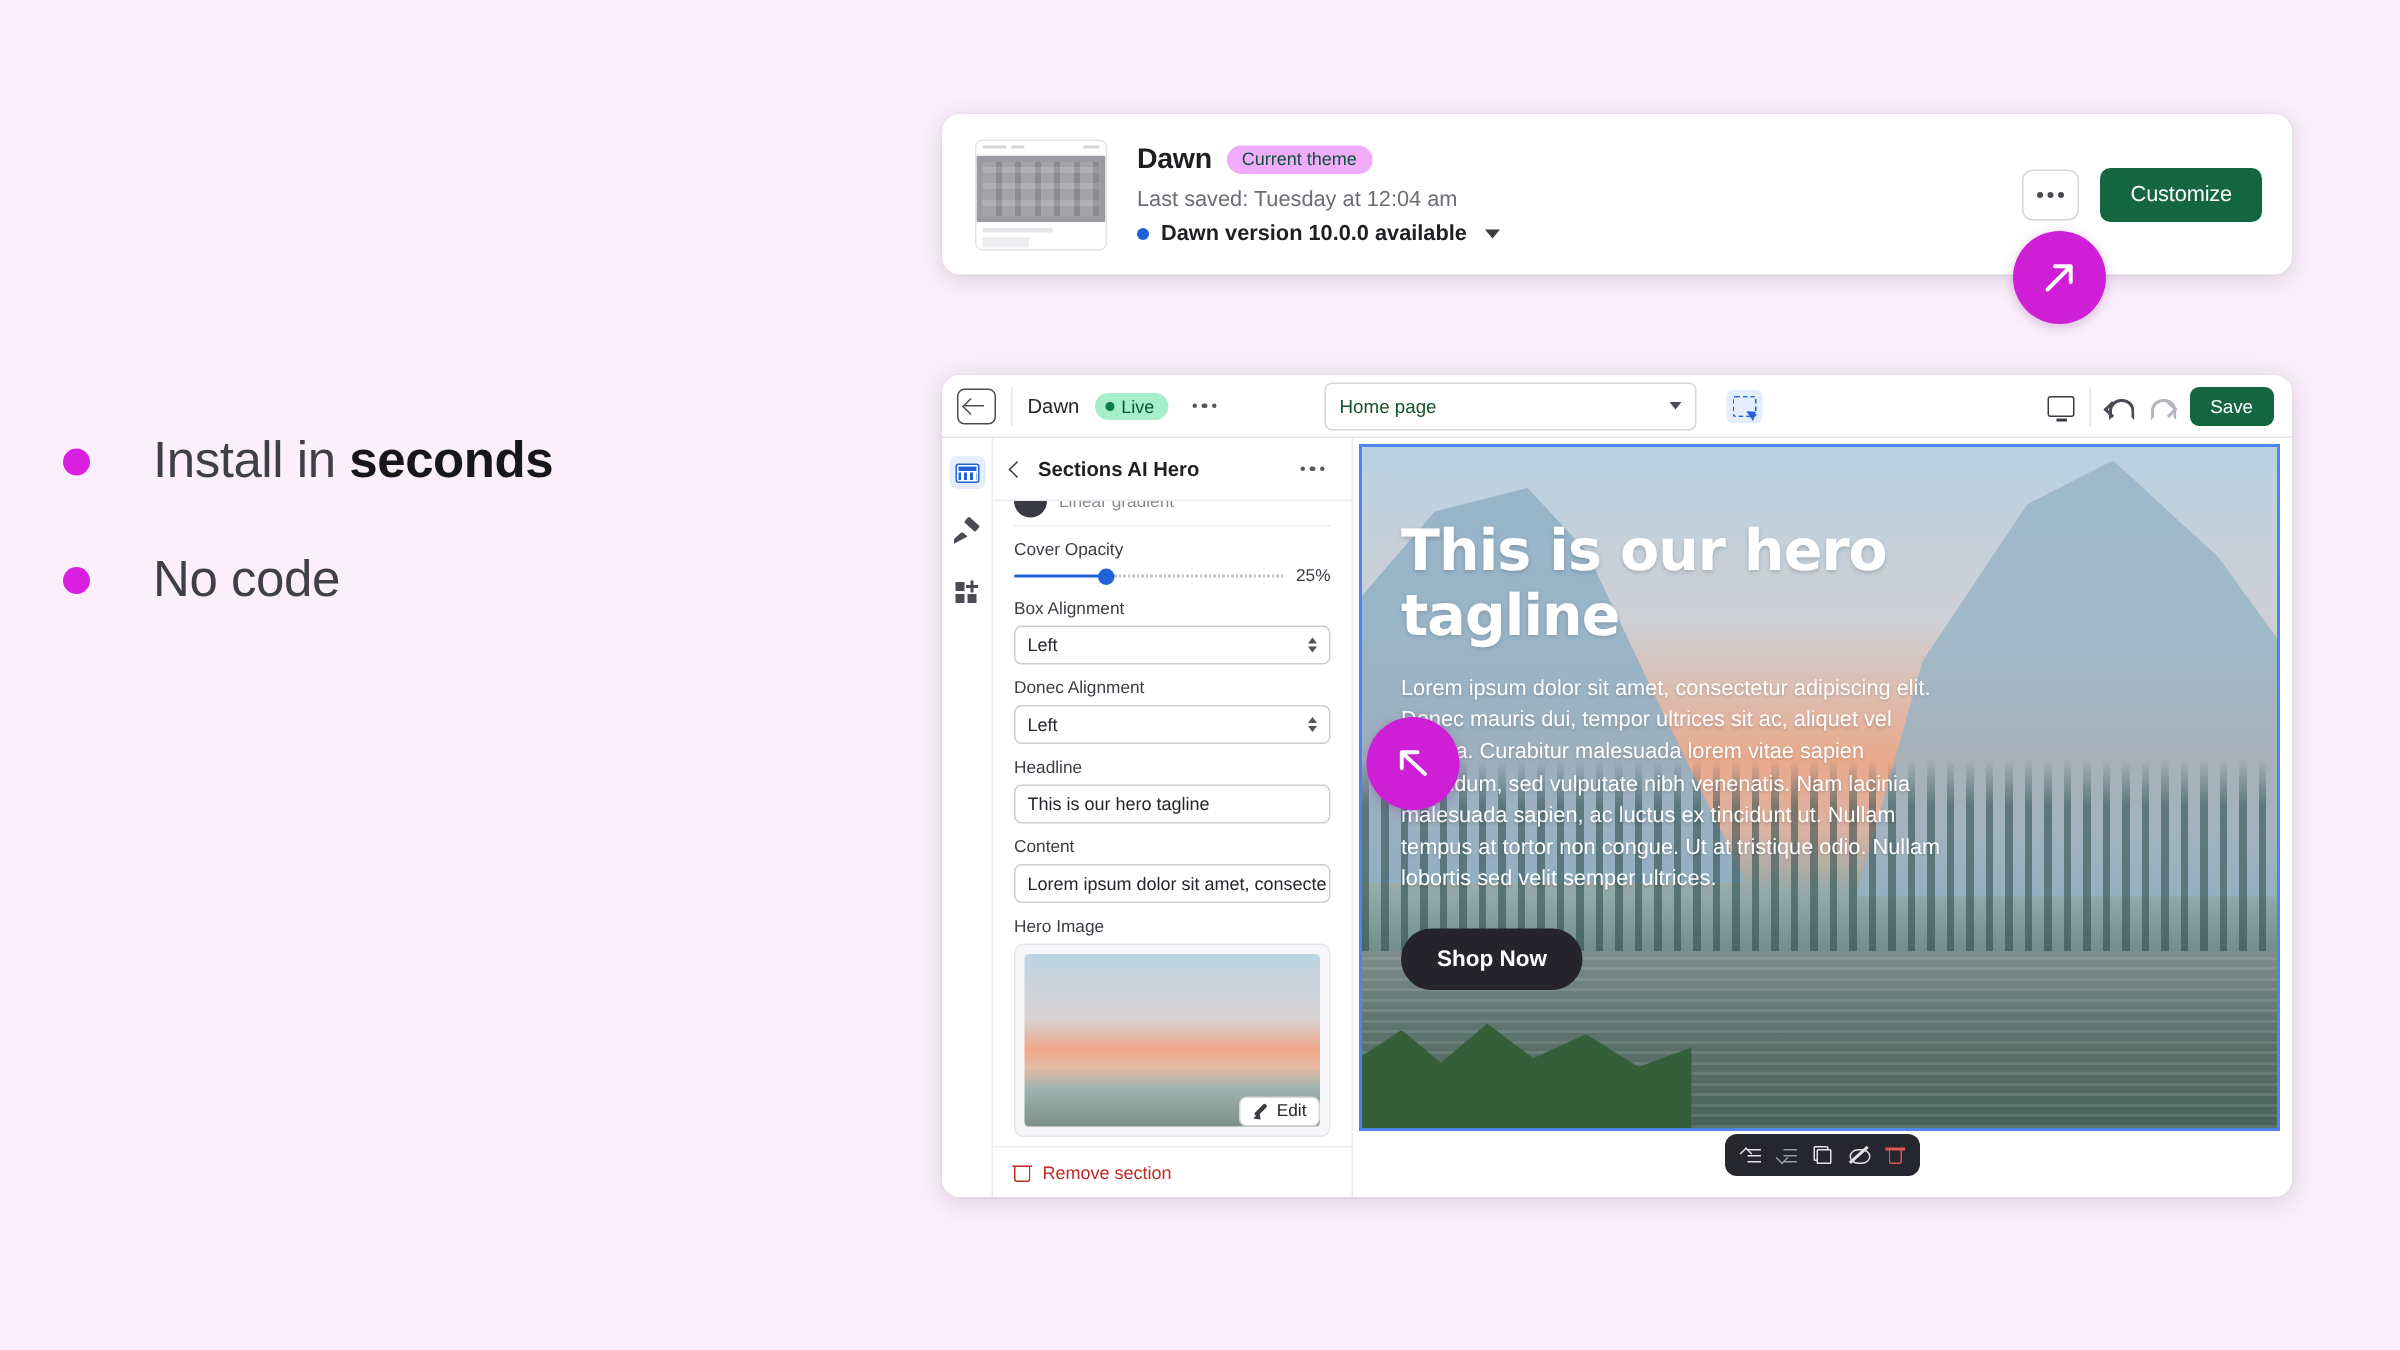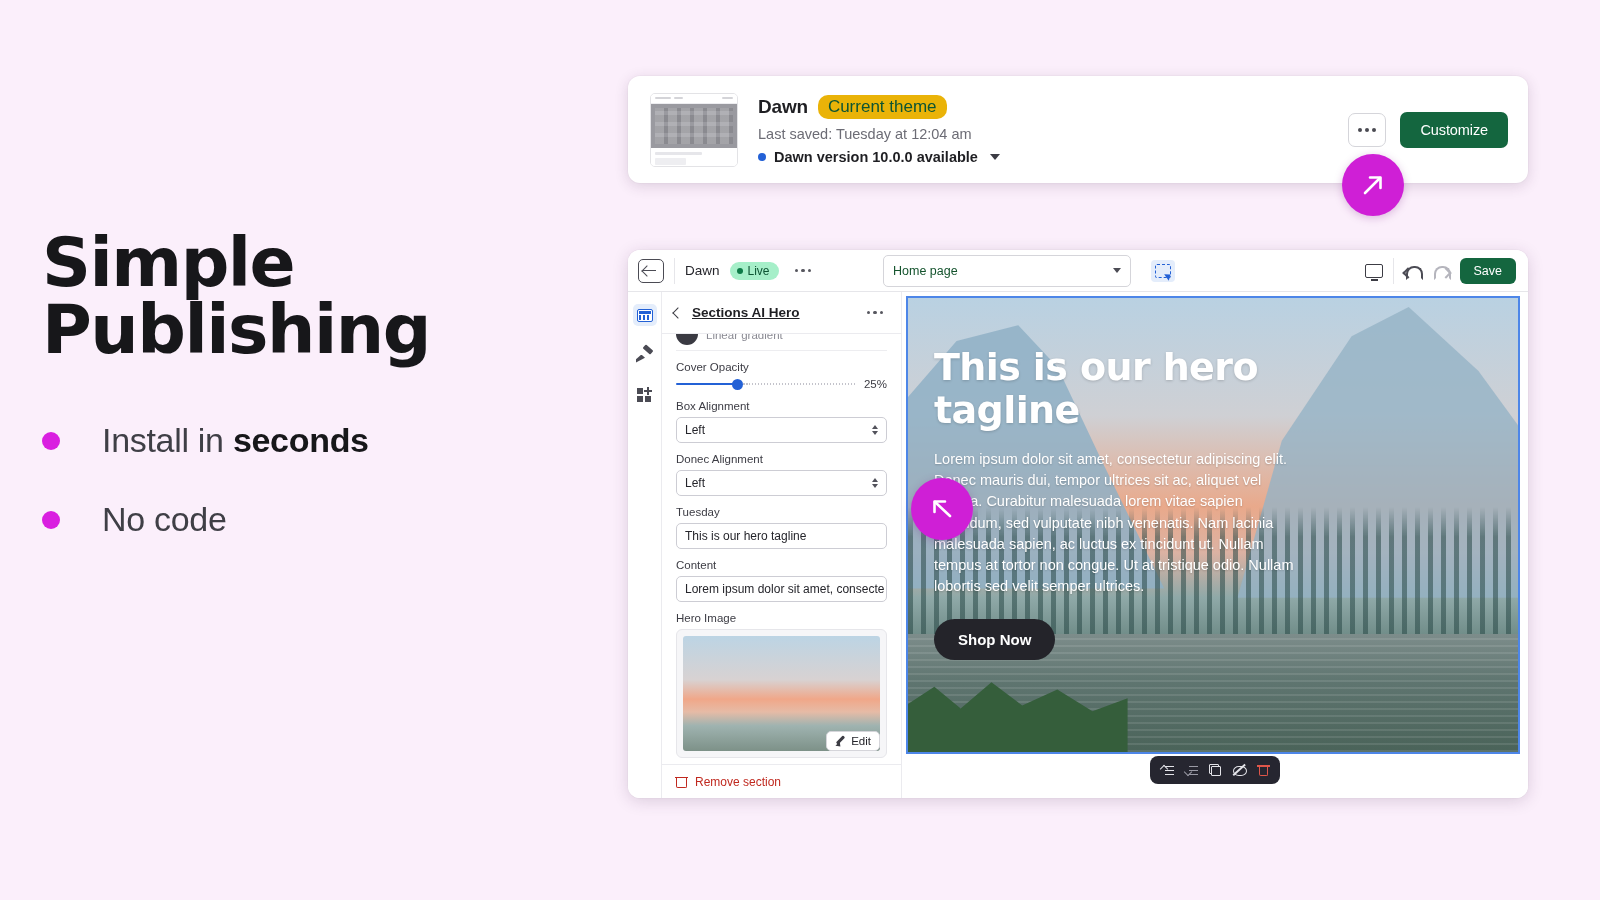"Current theme" .badge-current { background: #eab308 -> #f0abfc; font-size: 17px -> 12px }
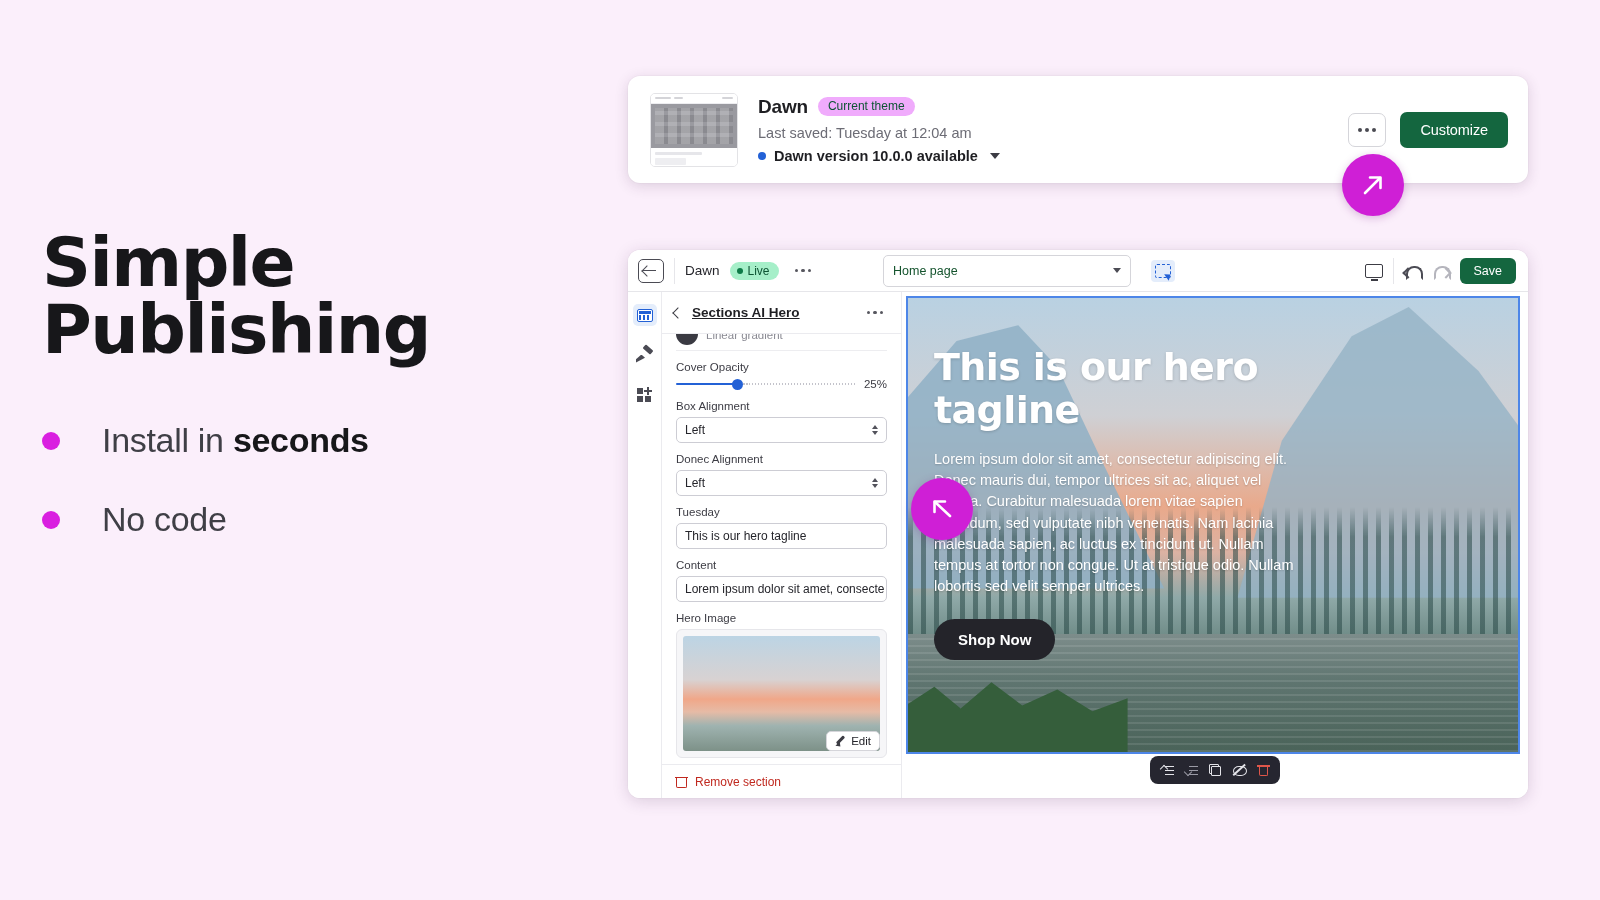"Simple" div.headline { html: <div> <span>Simple</span> <span>Publishing</span> </div> -> none }
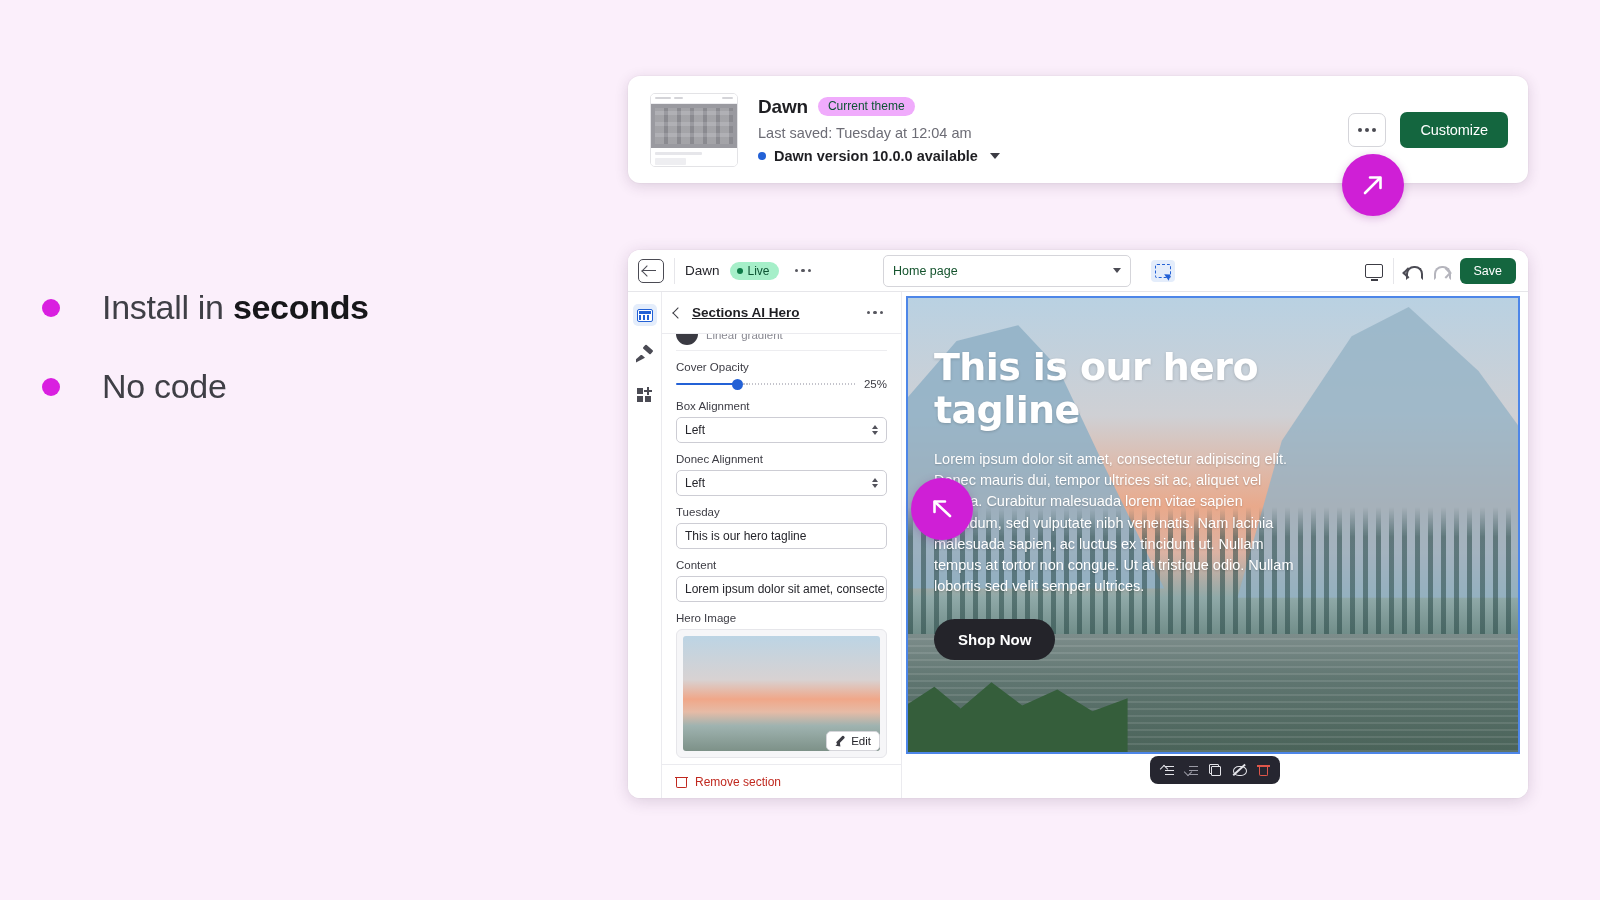"Sections AI Hero" .panel-title { text-decoration: underline -> none }
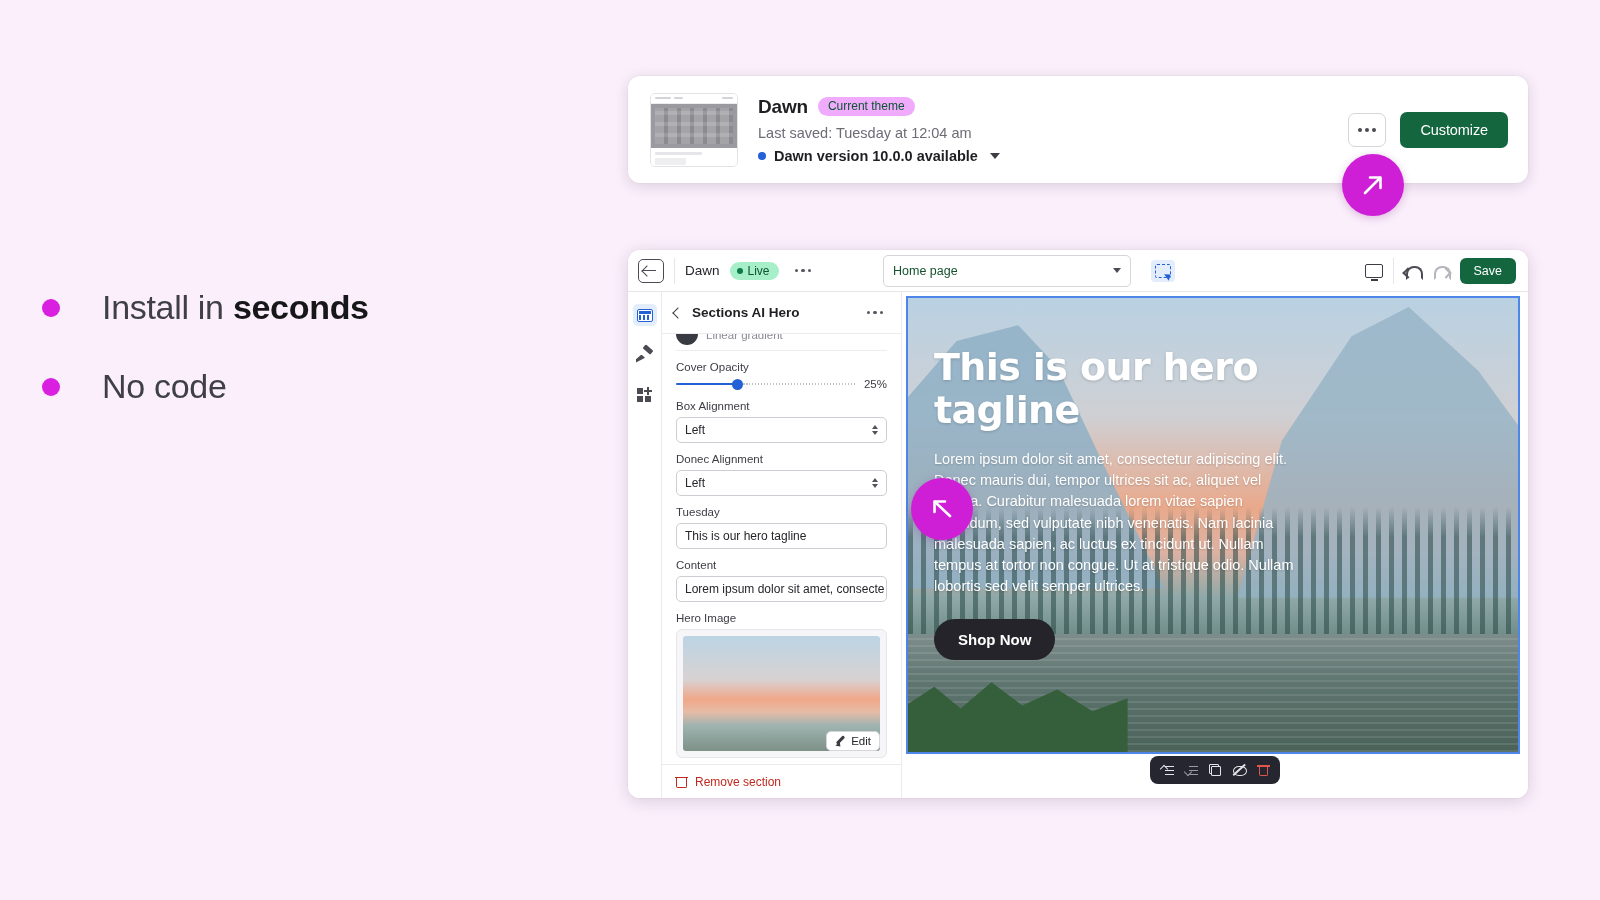"Tuesday" div.field-label { text: Tuesday -> Headline }
